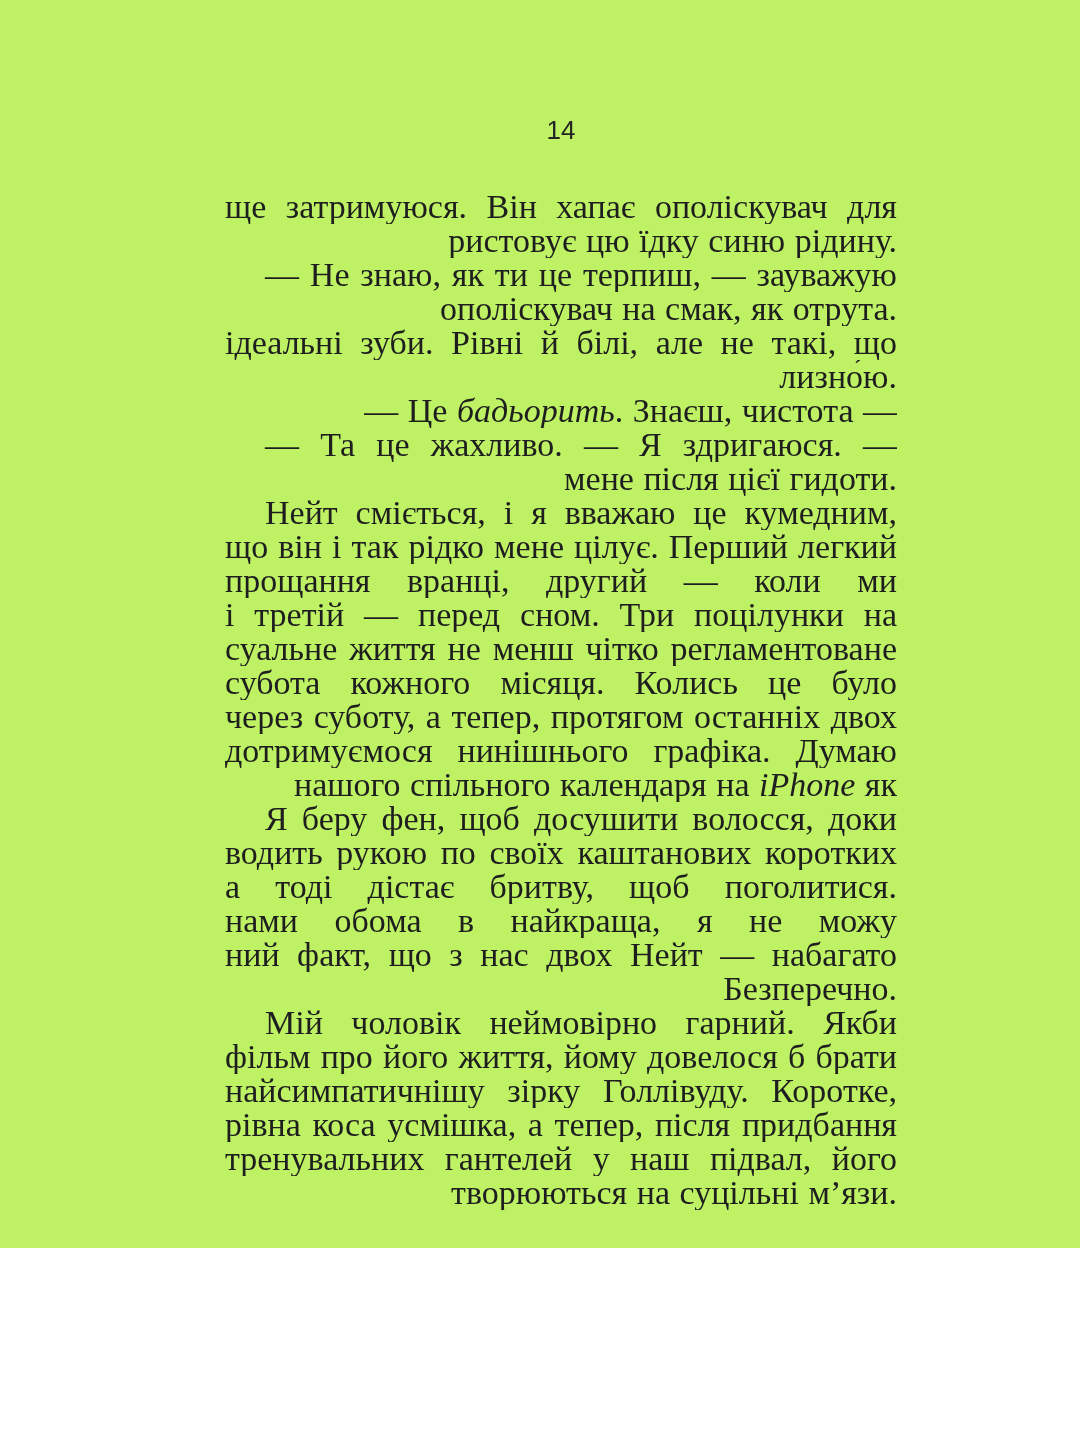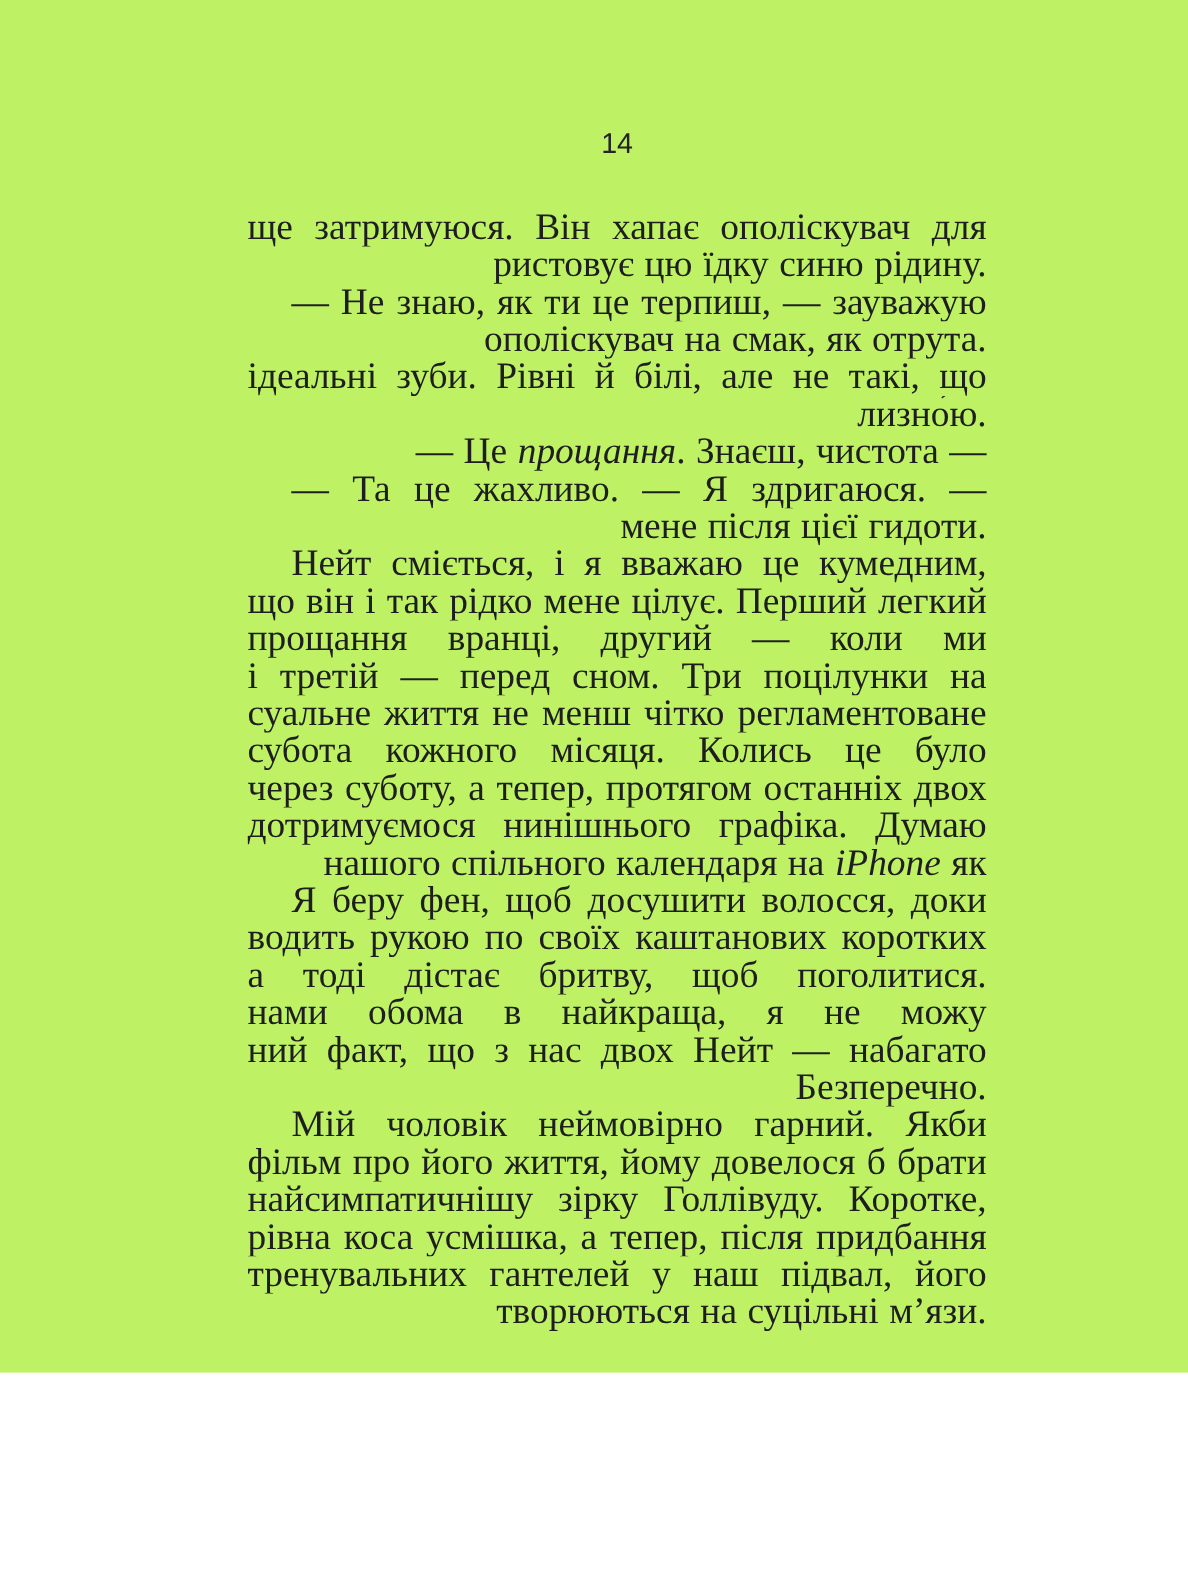"прощання" span.it { text: прощання -> бадьорить }
